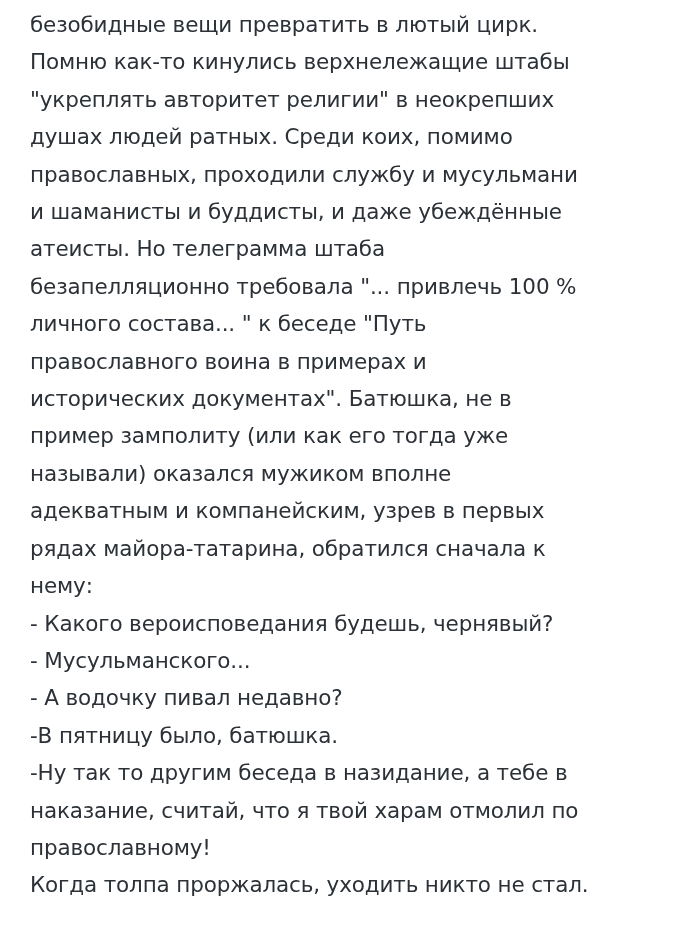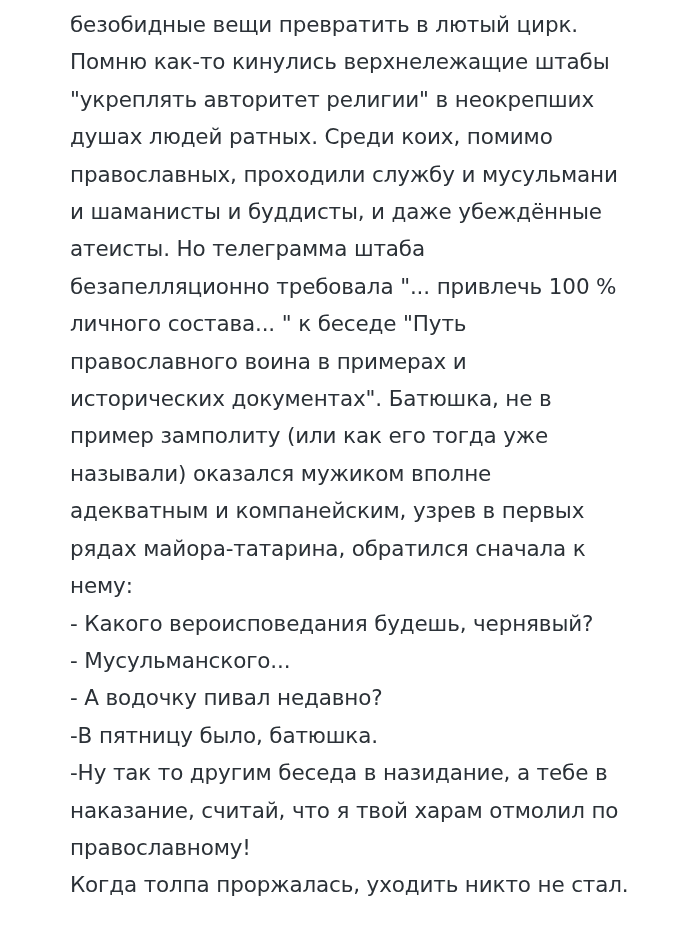"безобидные вещи превратить в лютый" .text-body { margin-left: 40px -> none }
